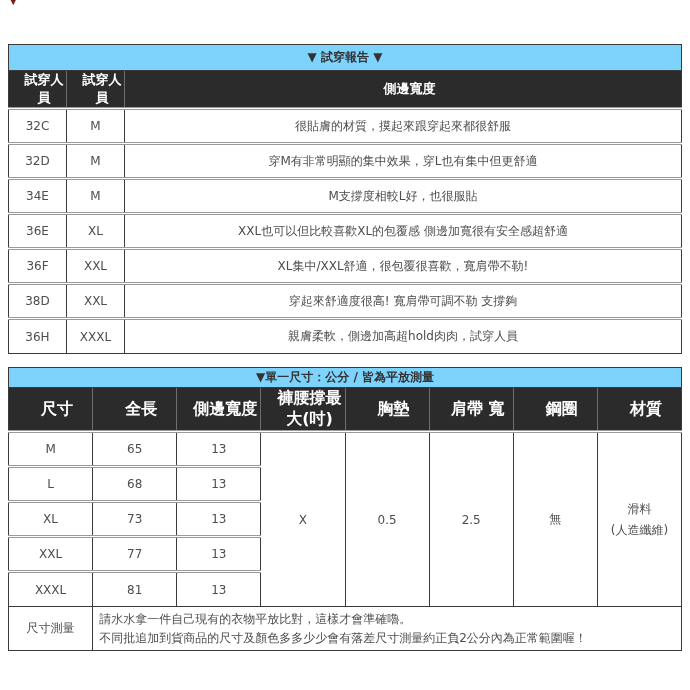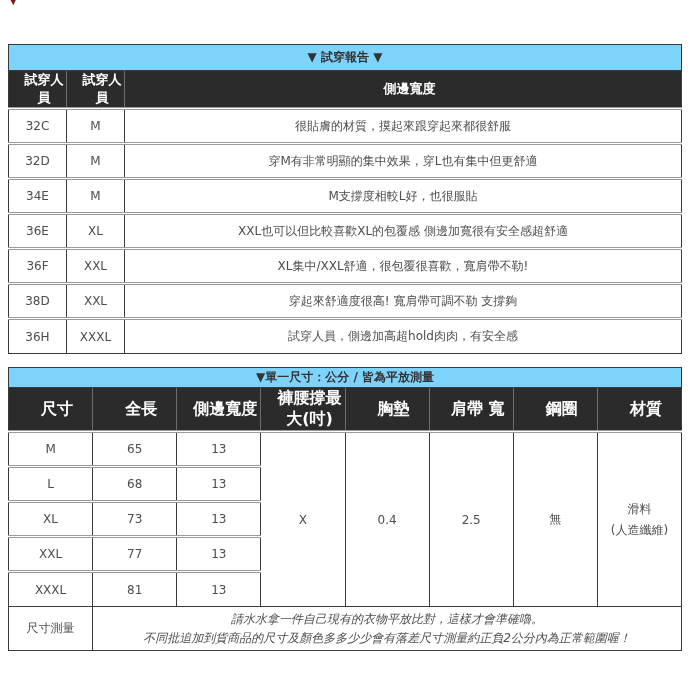"試穿人員，側邊加高超hold肉肉，有安全感" td { text: 試穿人員，側邊加高超hold肉肉，有安全感 -> 親膚柔軟，側邊加高超hold肉肉，試穿人員 }
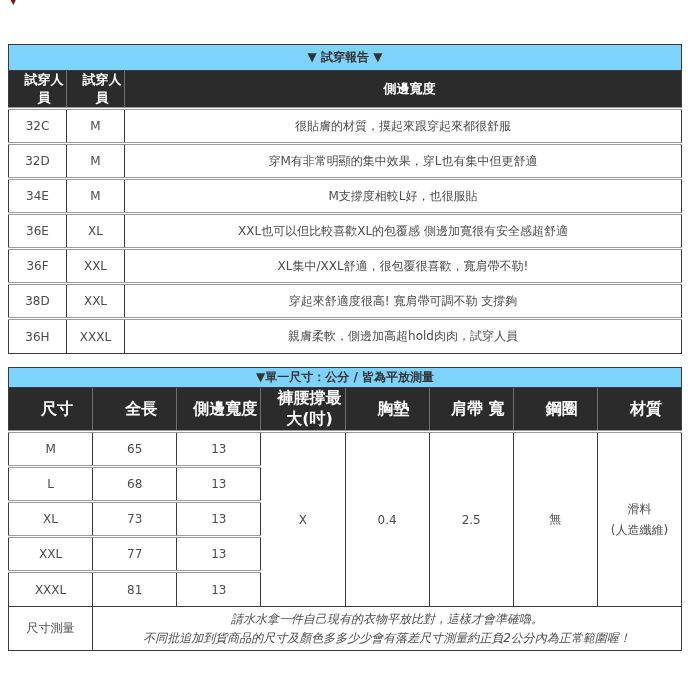"0.4" td.merged-cell { text: 0.4 -> 0.5 }
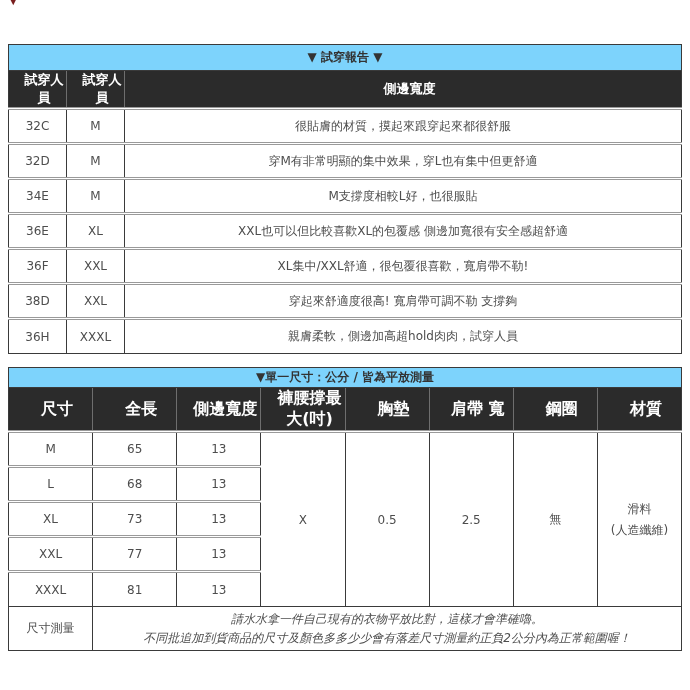"請水水拿一件自己現有的衣物平放比對，這樣才會準確嚕。" .note-text { font-style: italic -> none; text-align: center -> left }
